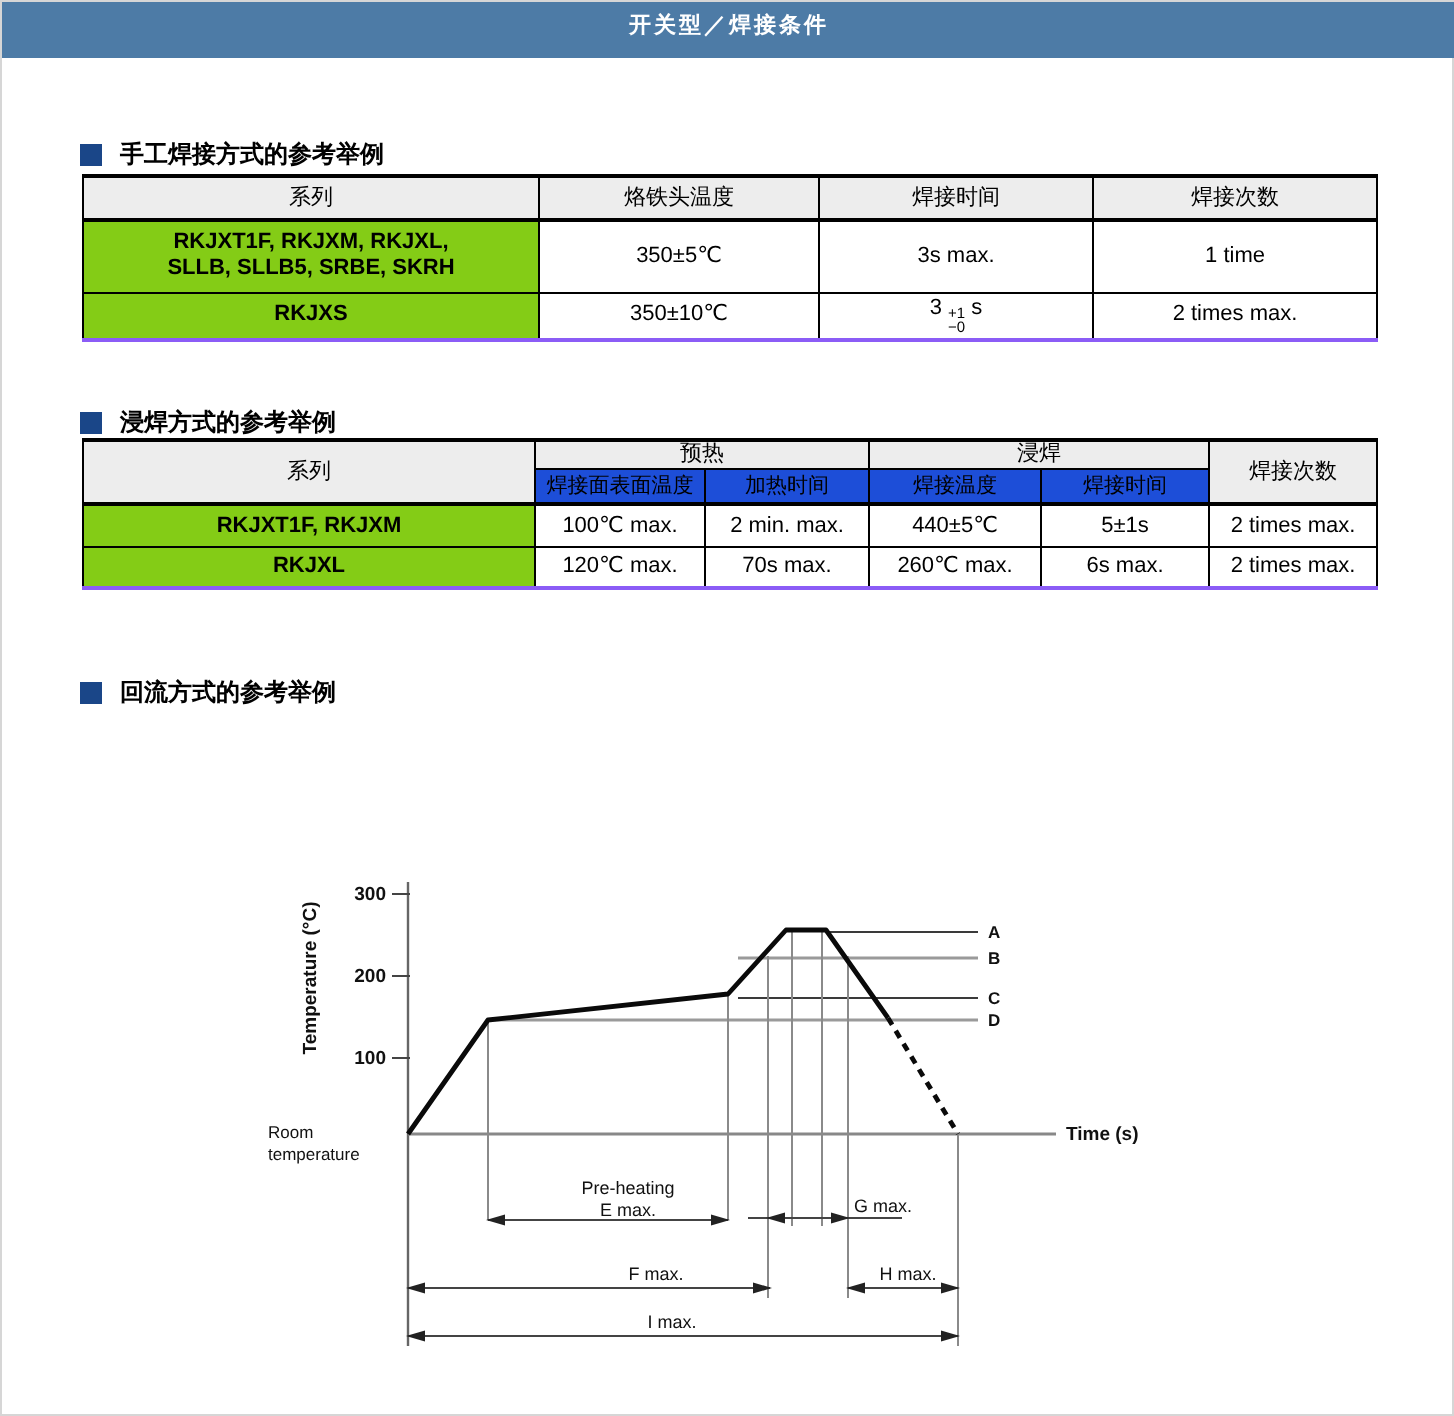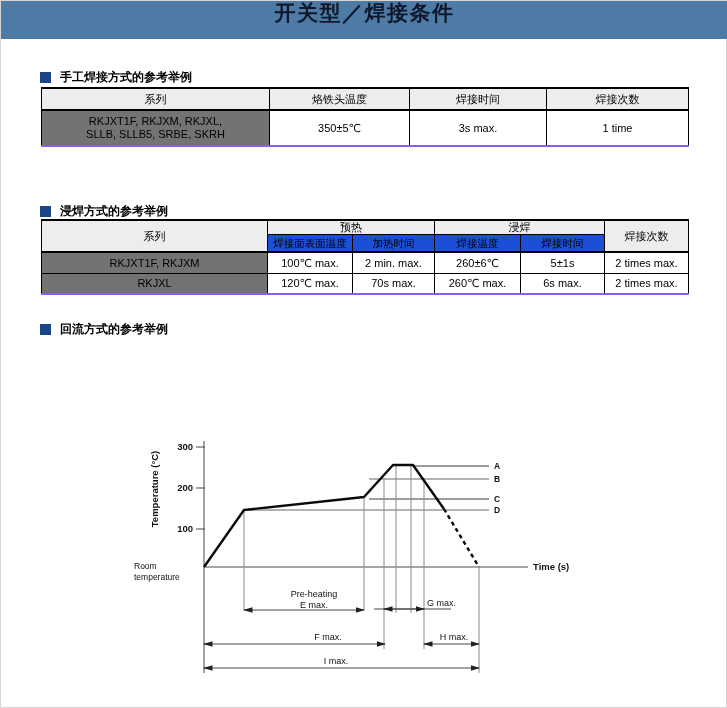"开关型／焊接条件" .bar { color: #0f172a -> #ffffff; font-size: 21px -> 11px; height: 38px -> 28px }
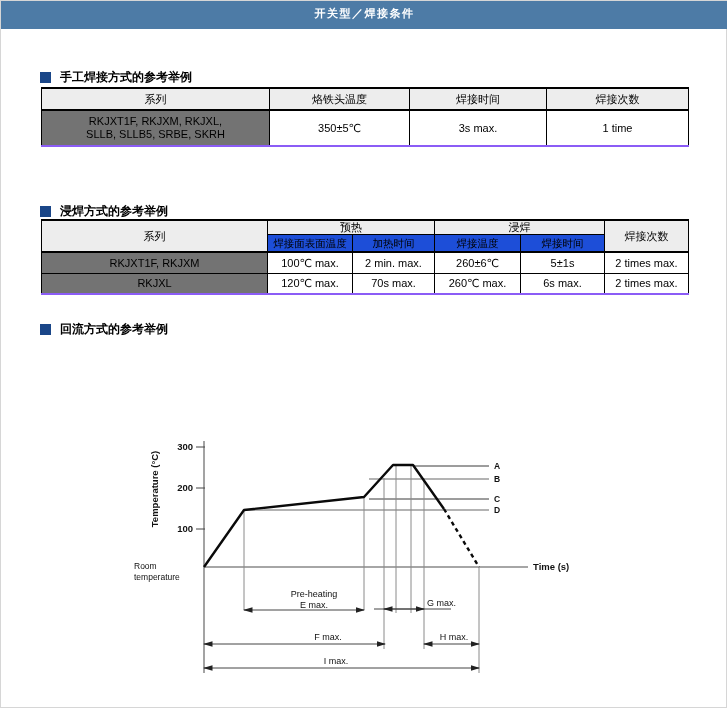"RKJXT1F, RKJXM, RKJXL," td.ser { background: #737373 -> #84cc16; font-weight: normal -> bold }
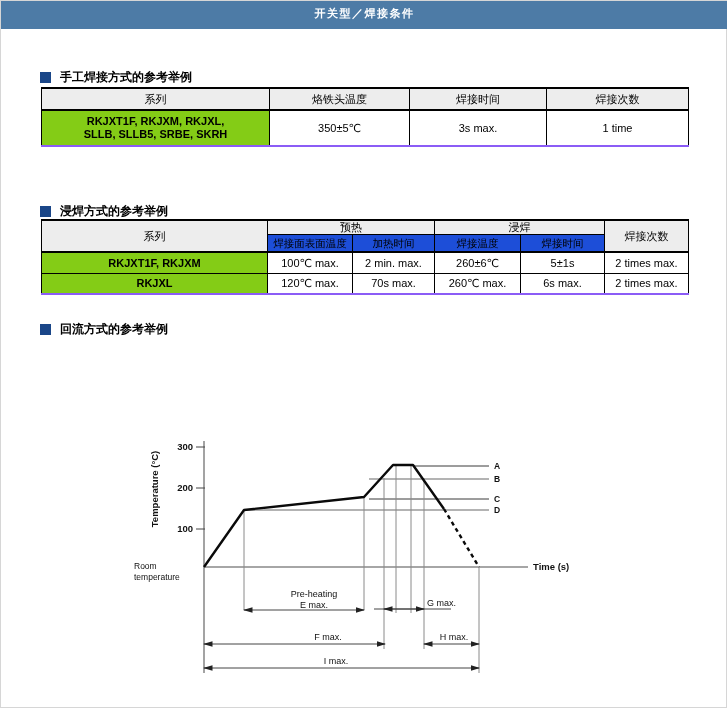"RKJXS" tr { html: none -> <tr> <td>RKJXS</td> <td>350±10℃</td> <td> <span>3</span><span> <span>+1</span> <span>−0</span> </span><span>s</span> </td> <td>2 times max.</td> </tr> }
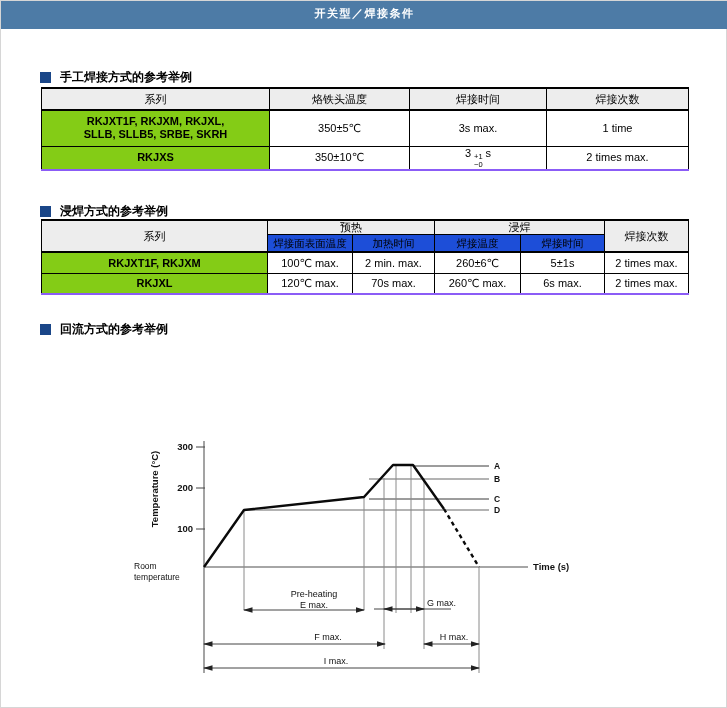"260±6℃" td { text: 260±6 -> 440±5 }
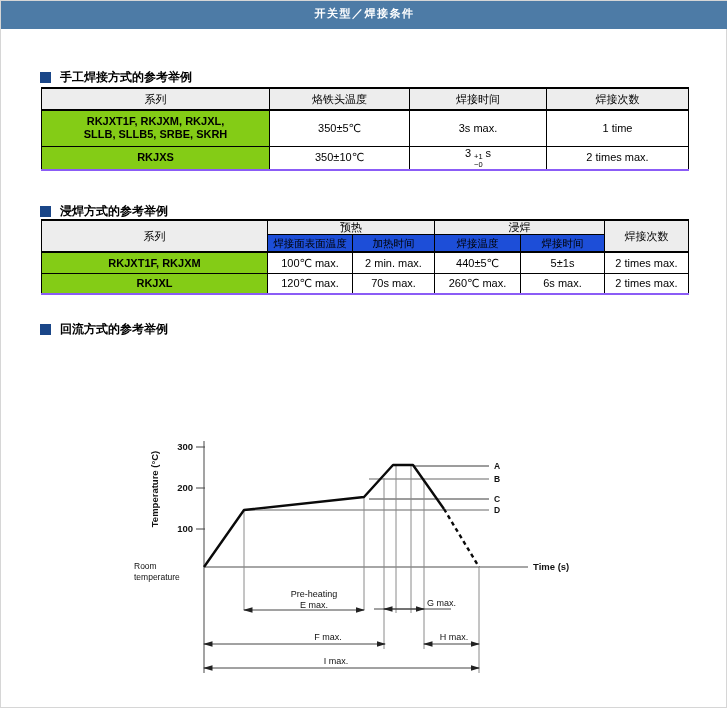"回流方式的参考举例" div.sec { top: 320px -> 337px }
